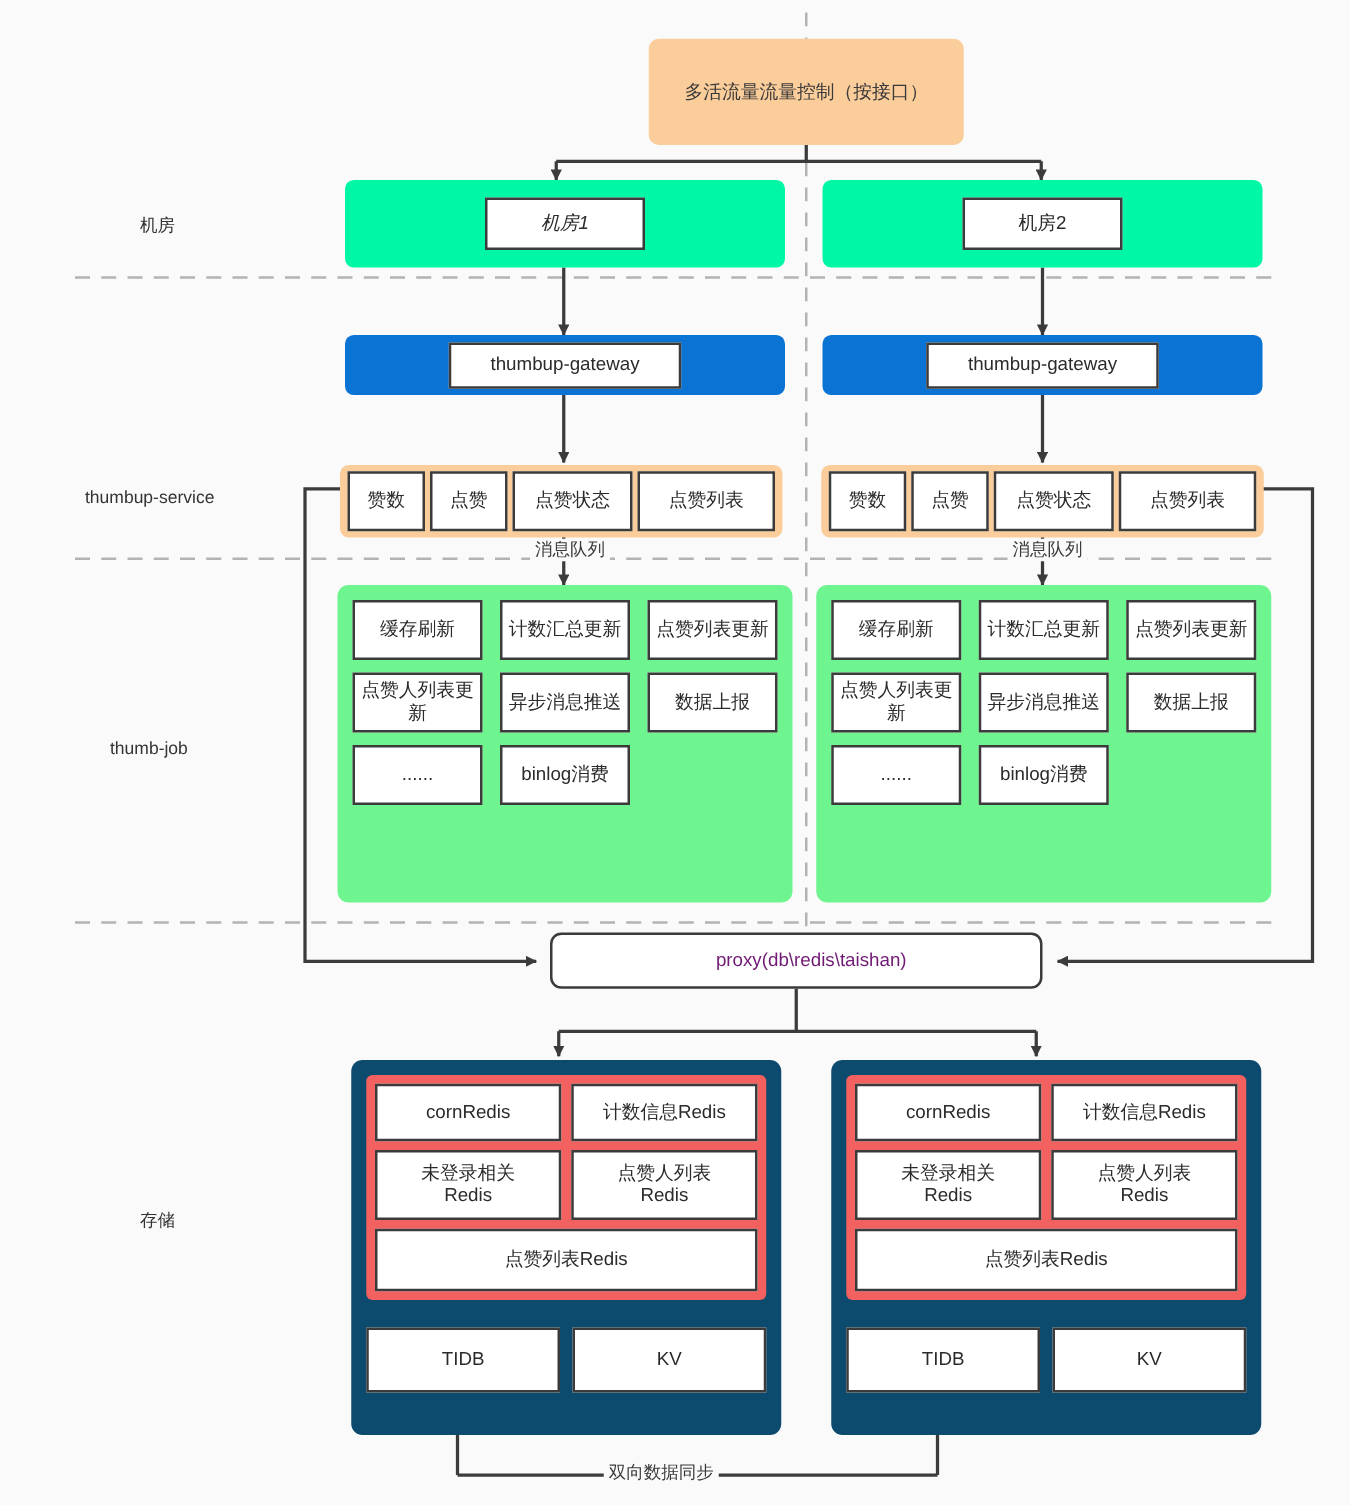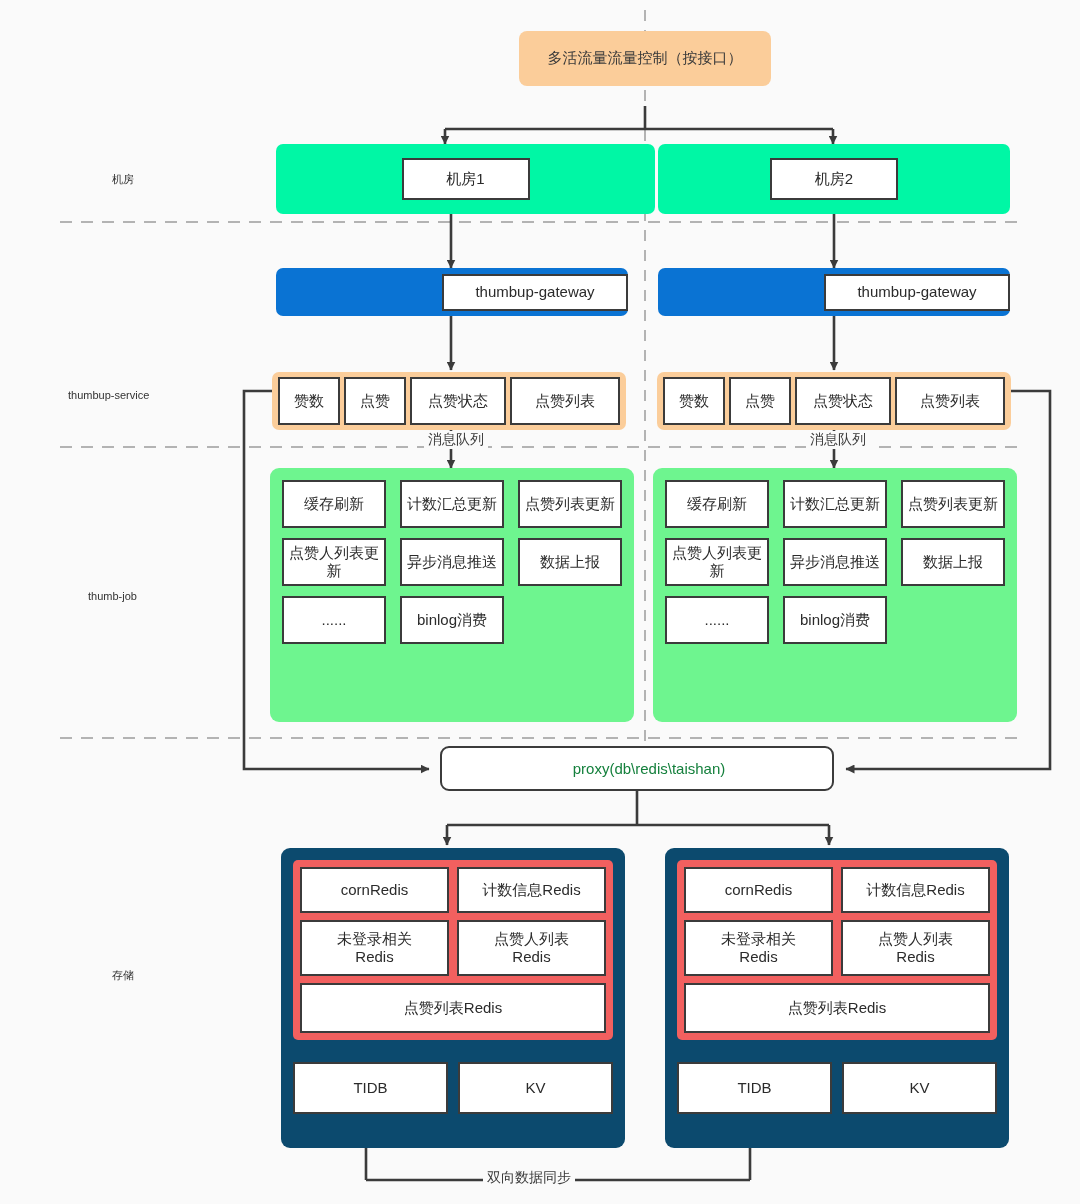"多活流量流量控制（按接口）" div.abs { height: 55px -> 85px }
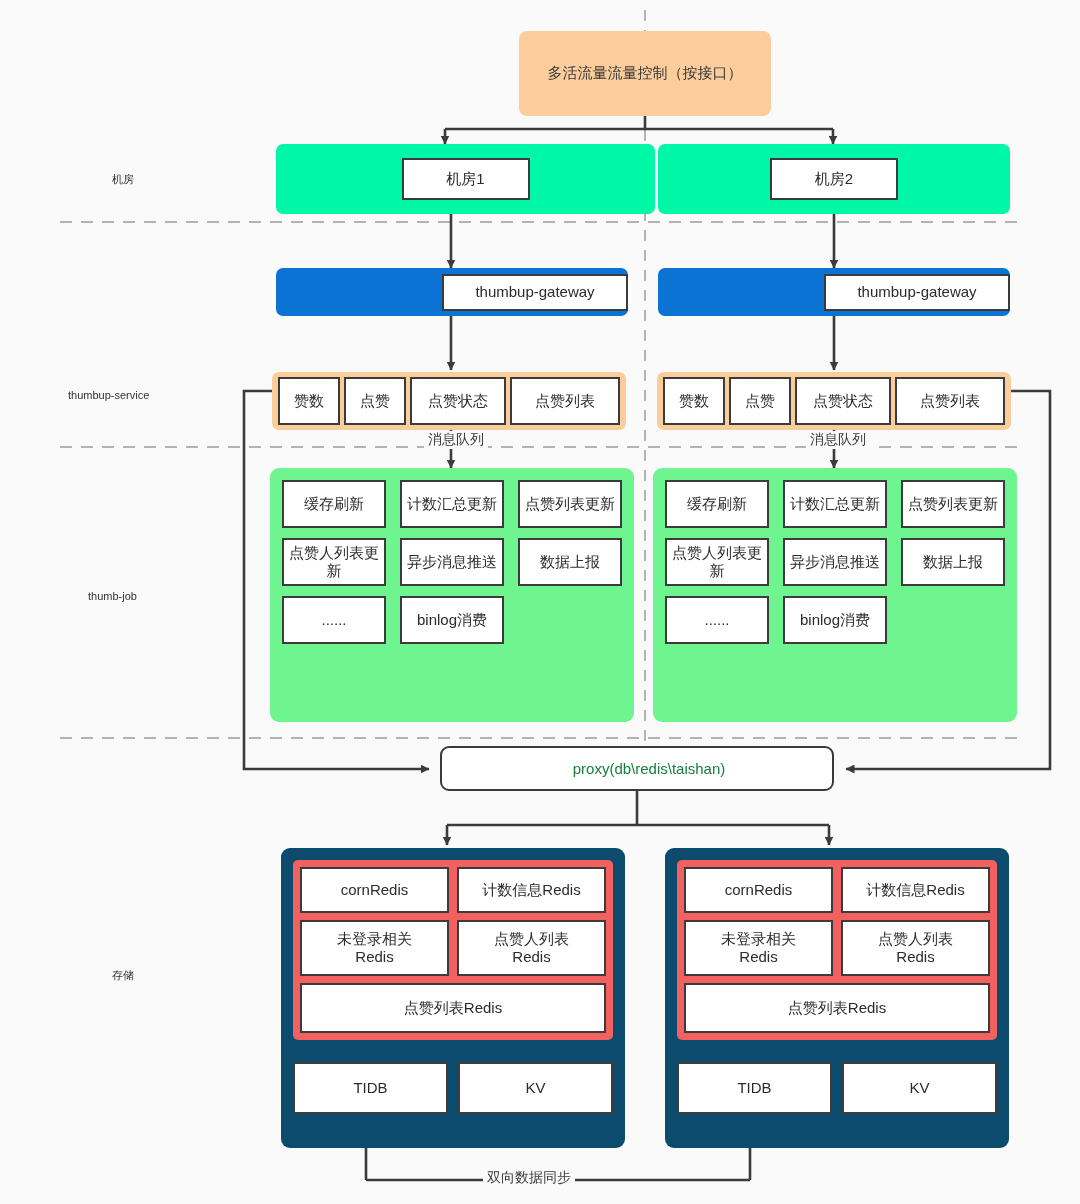"机房" .row-label { font-size: 11px -> 14px }
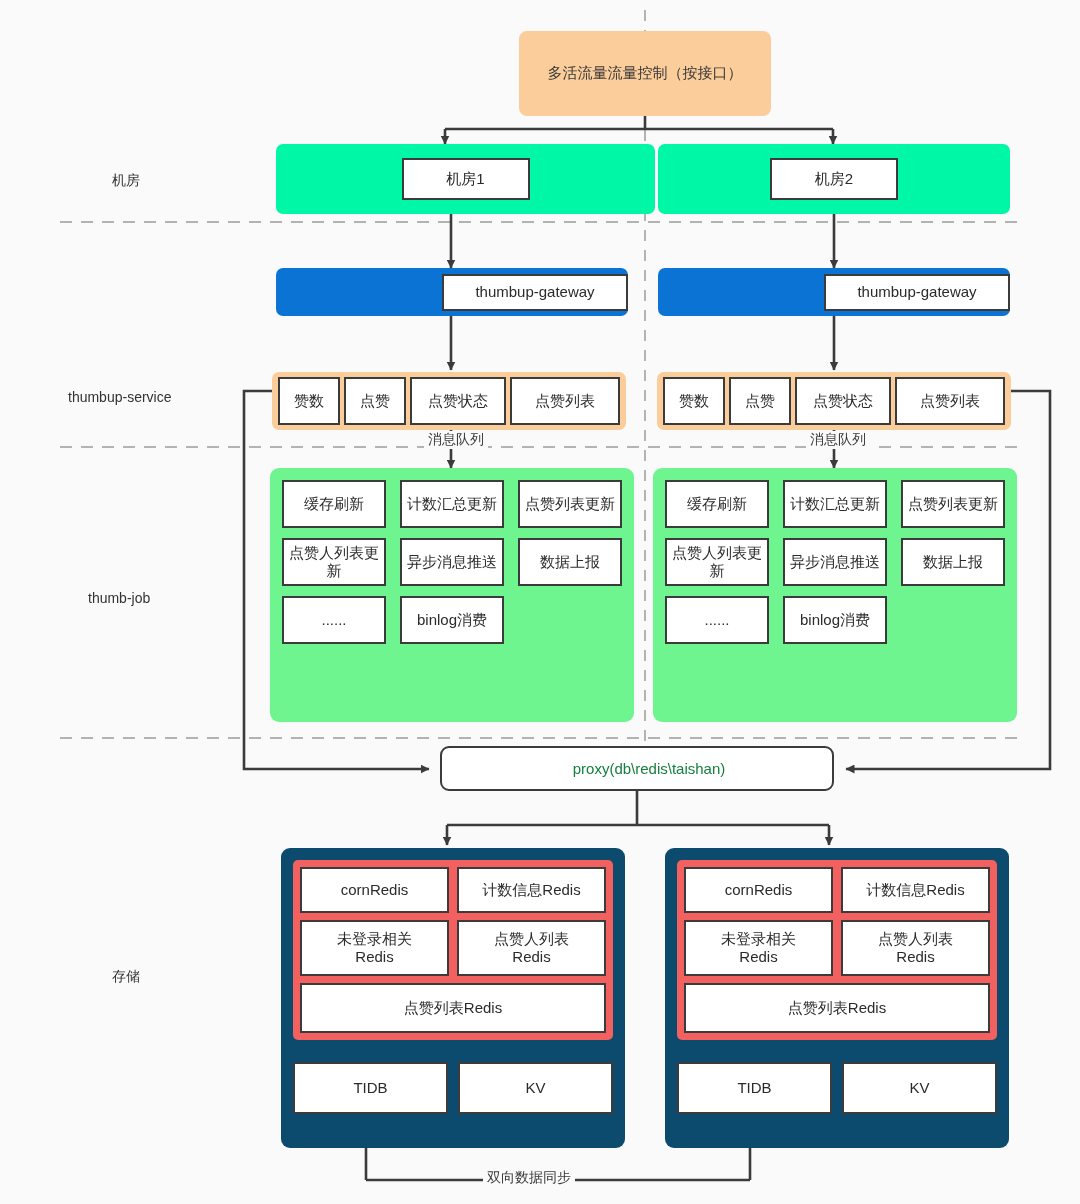"机房1" div.abs { font-style: none -> italic; width: 379px -> 352px }
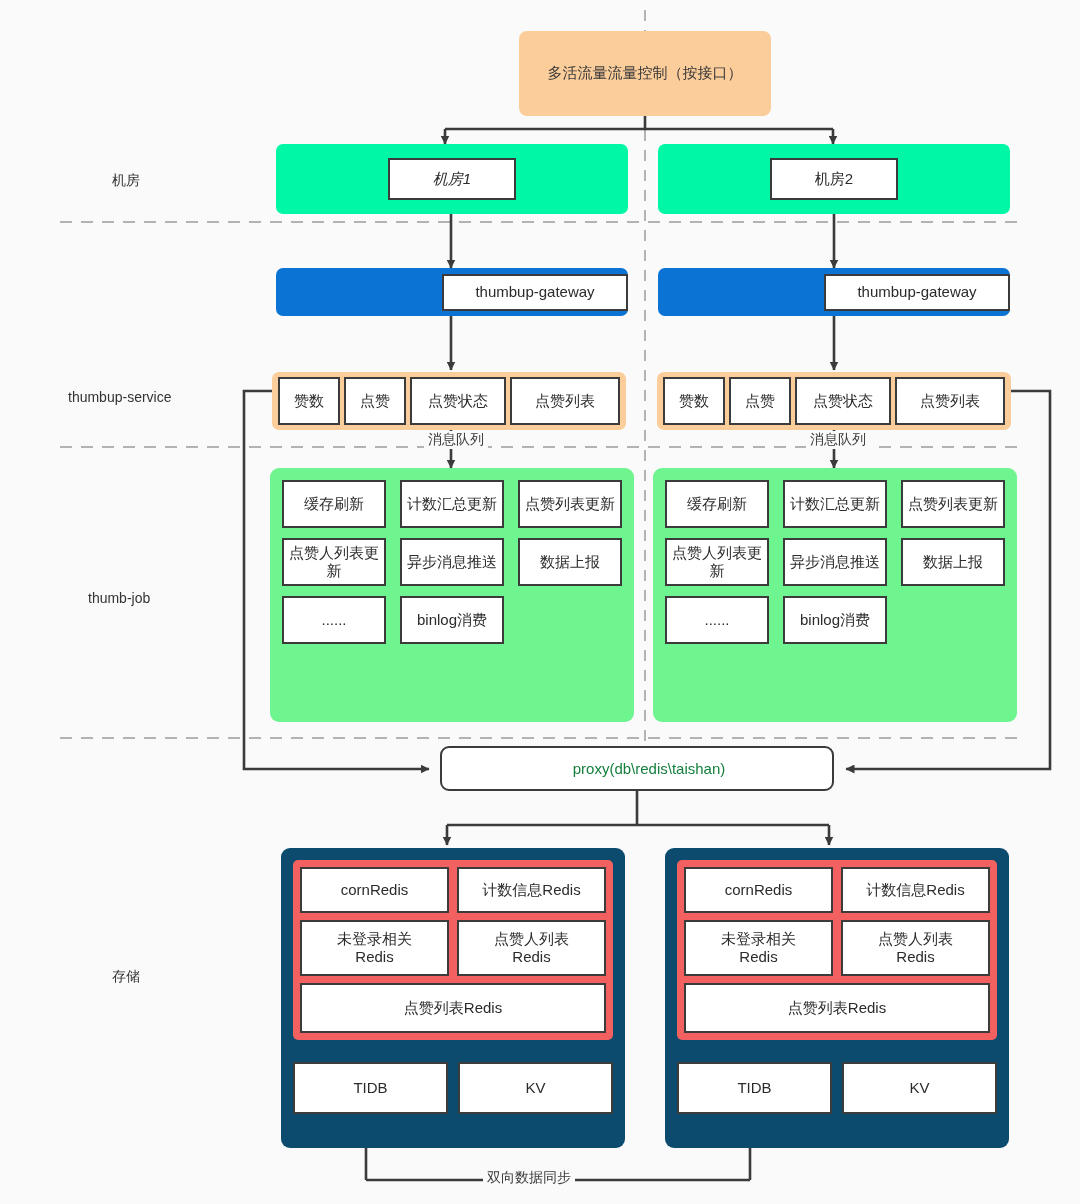"thumbup-gateway" .band.blue-band { justify-content: flex-end -> none }
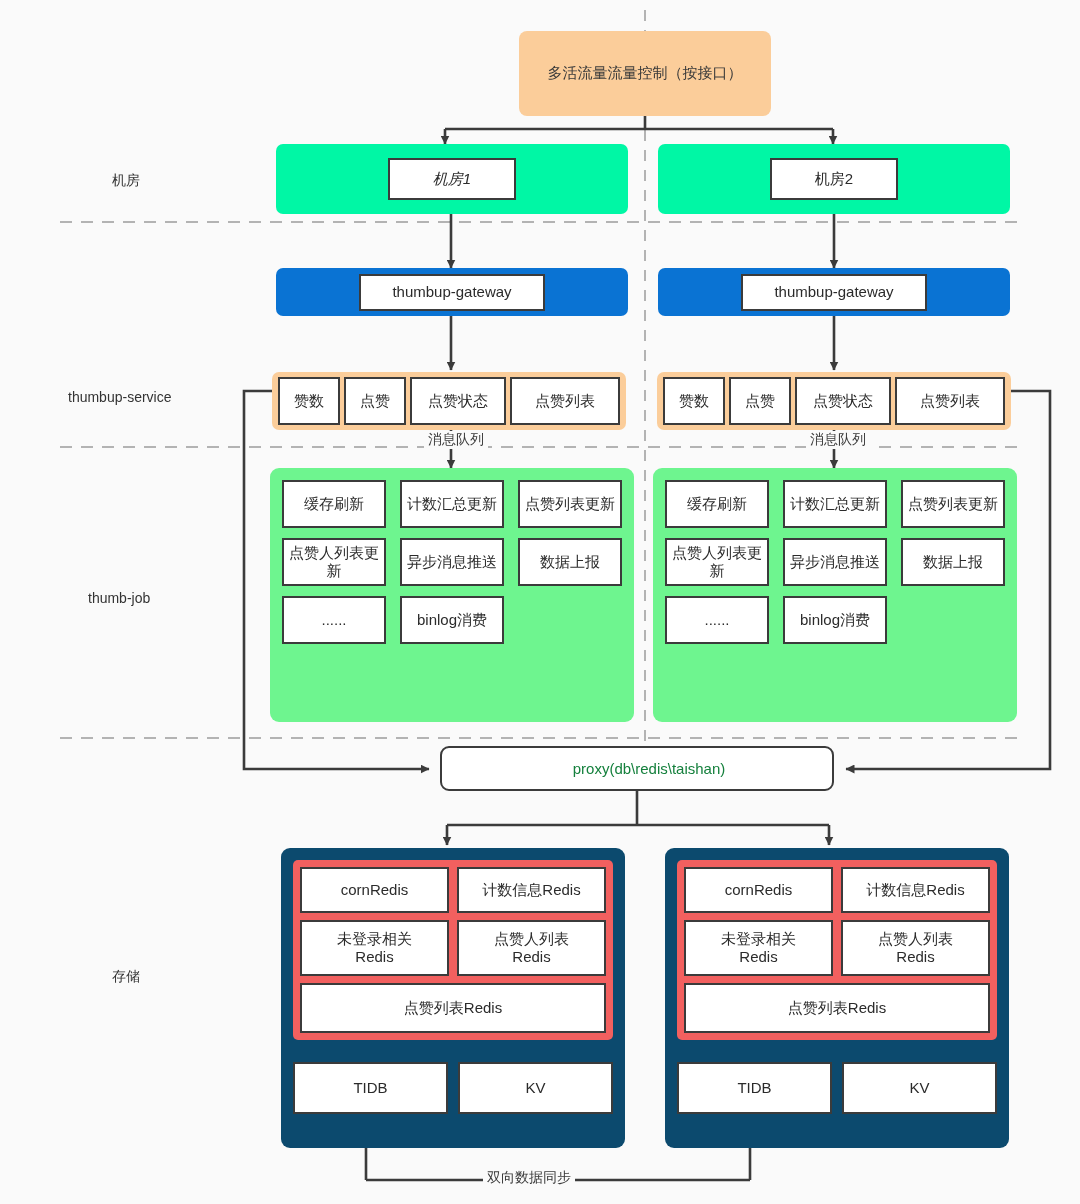"proxy(db\redis\taishan)" .proxy-box { color: #15803d -> #701a75 }
